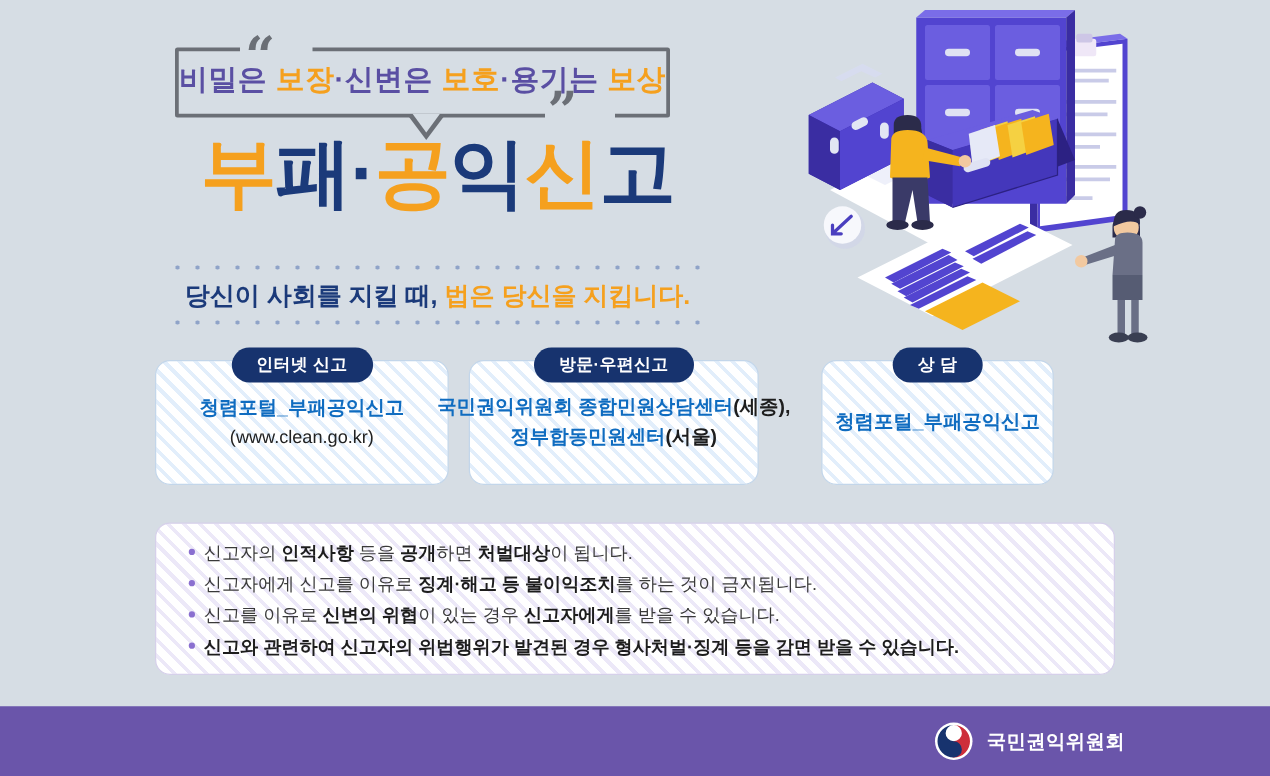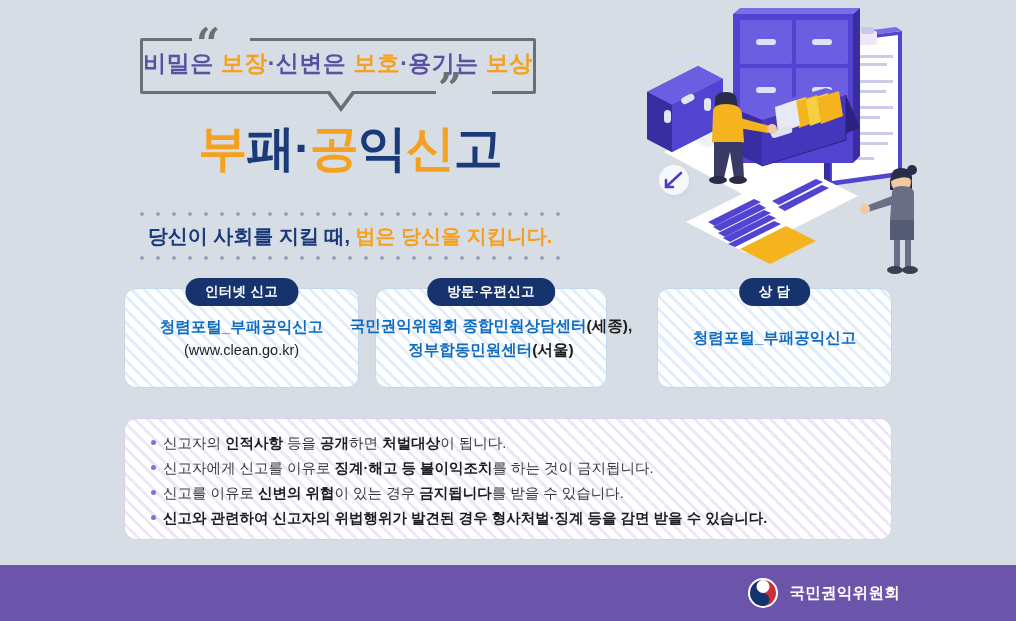"부패·공익신고" .main-title { font-size: 49px -> 61px; top: 124px -> 108px }
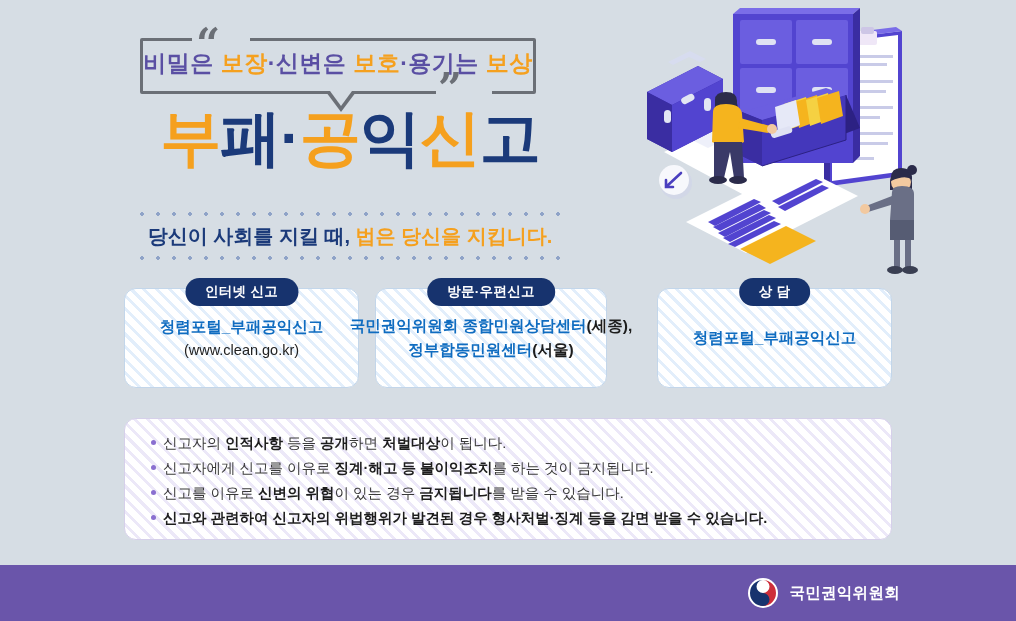"상 담" .card-3 { width: 235px -> 186px }
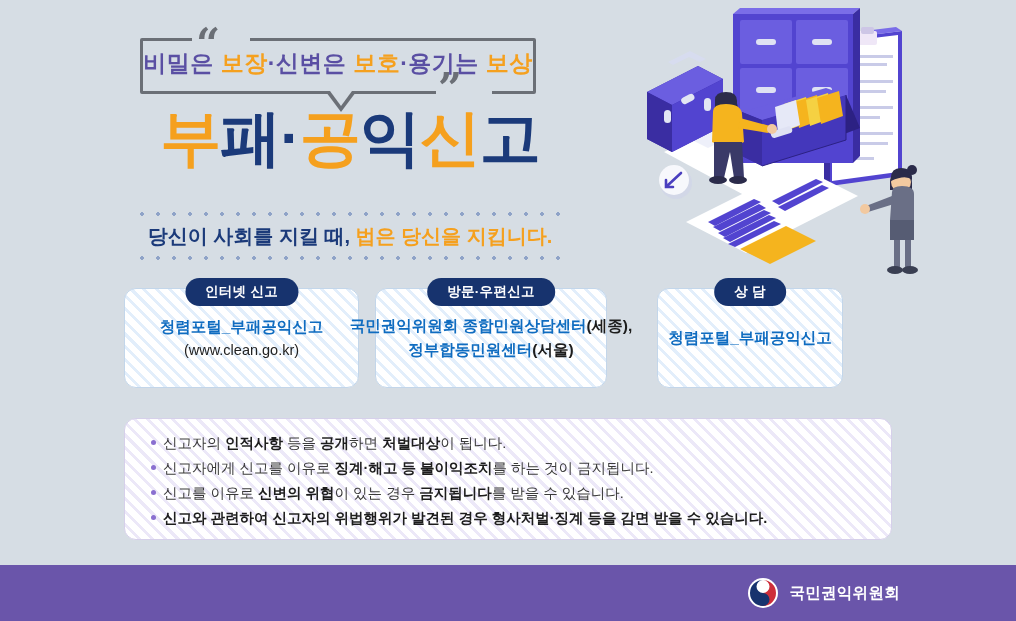"금지됩니다" b { text: 금지됩니다 -> 신고자에게 }
